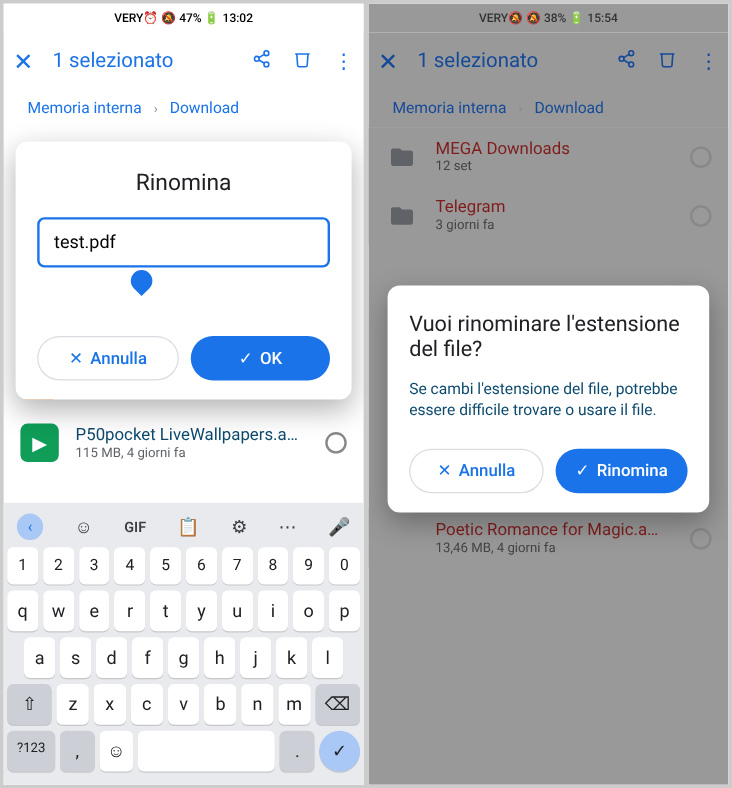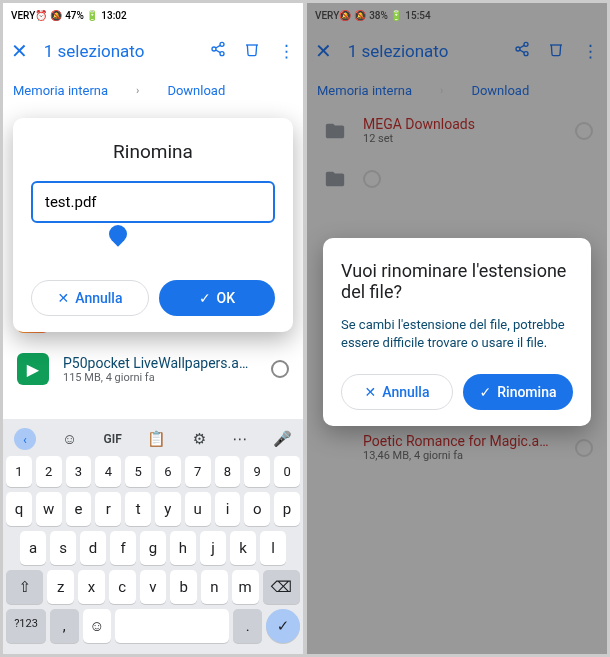"VERY" .statusbar { justify-content: flex-start -> center }
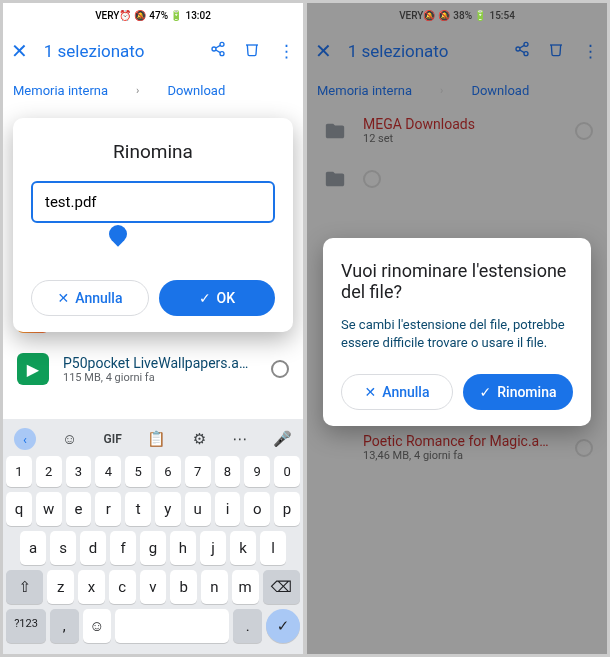"Memoria interna" .breadcrumb { gap: 28px -> 10px; padding: 8px 10px -> 8px 20px }
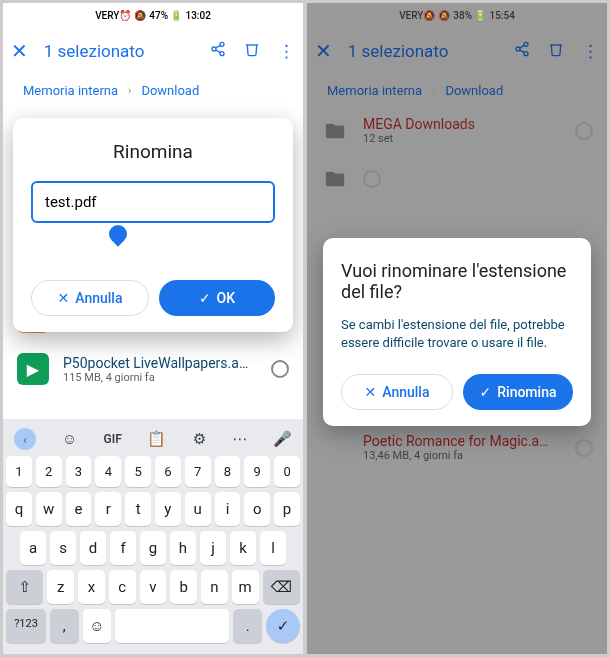"Telegram" div.fileinfo { html: none -> <div> <div>Telegram</div> <div>3 giorni fa</div> </div> }
